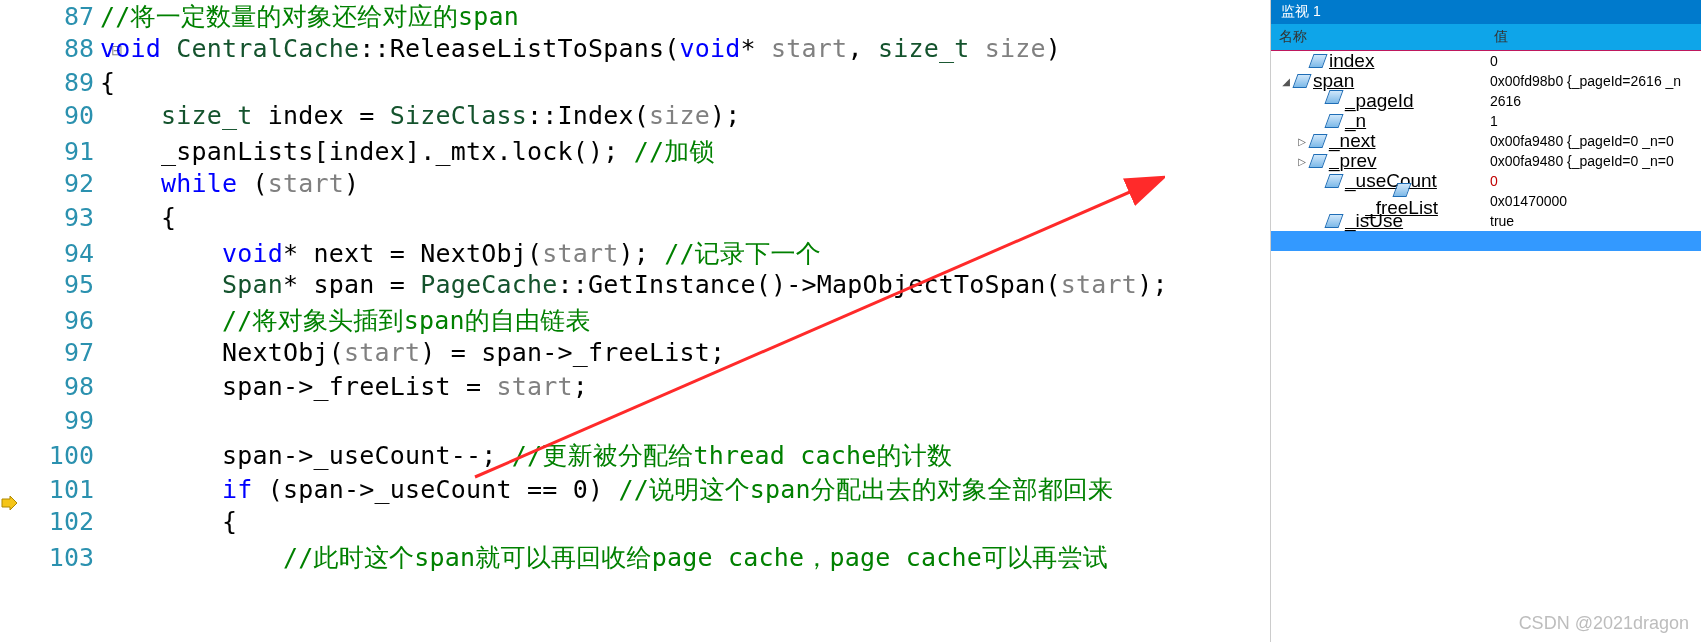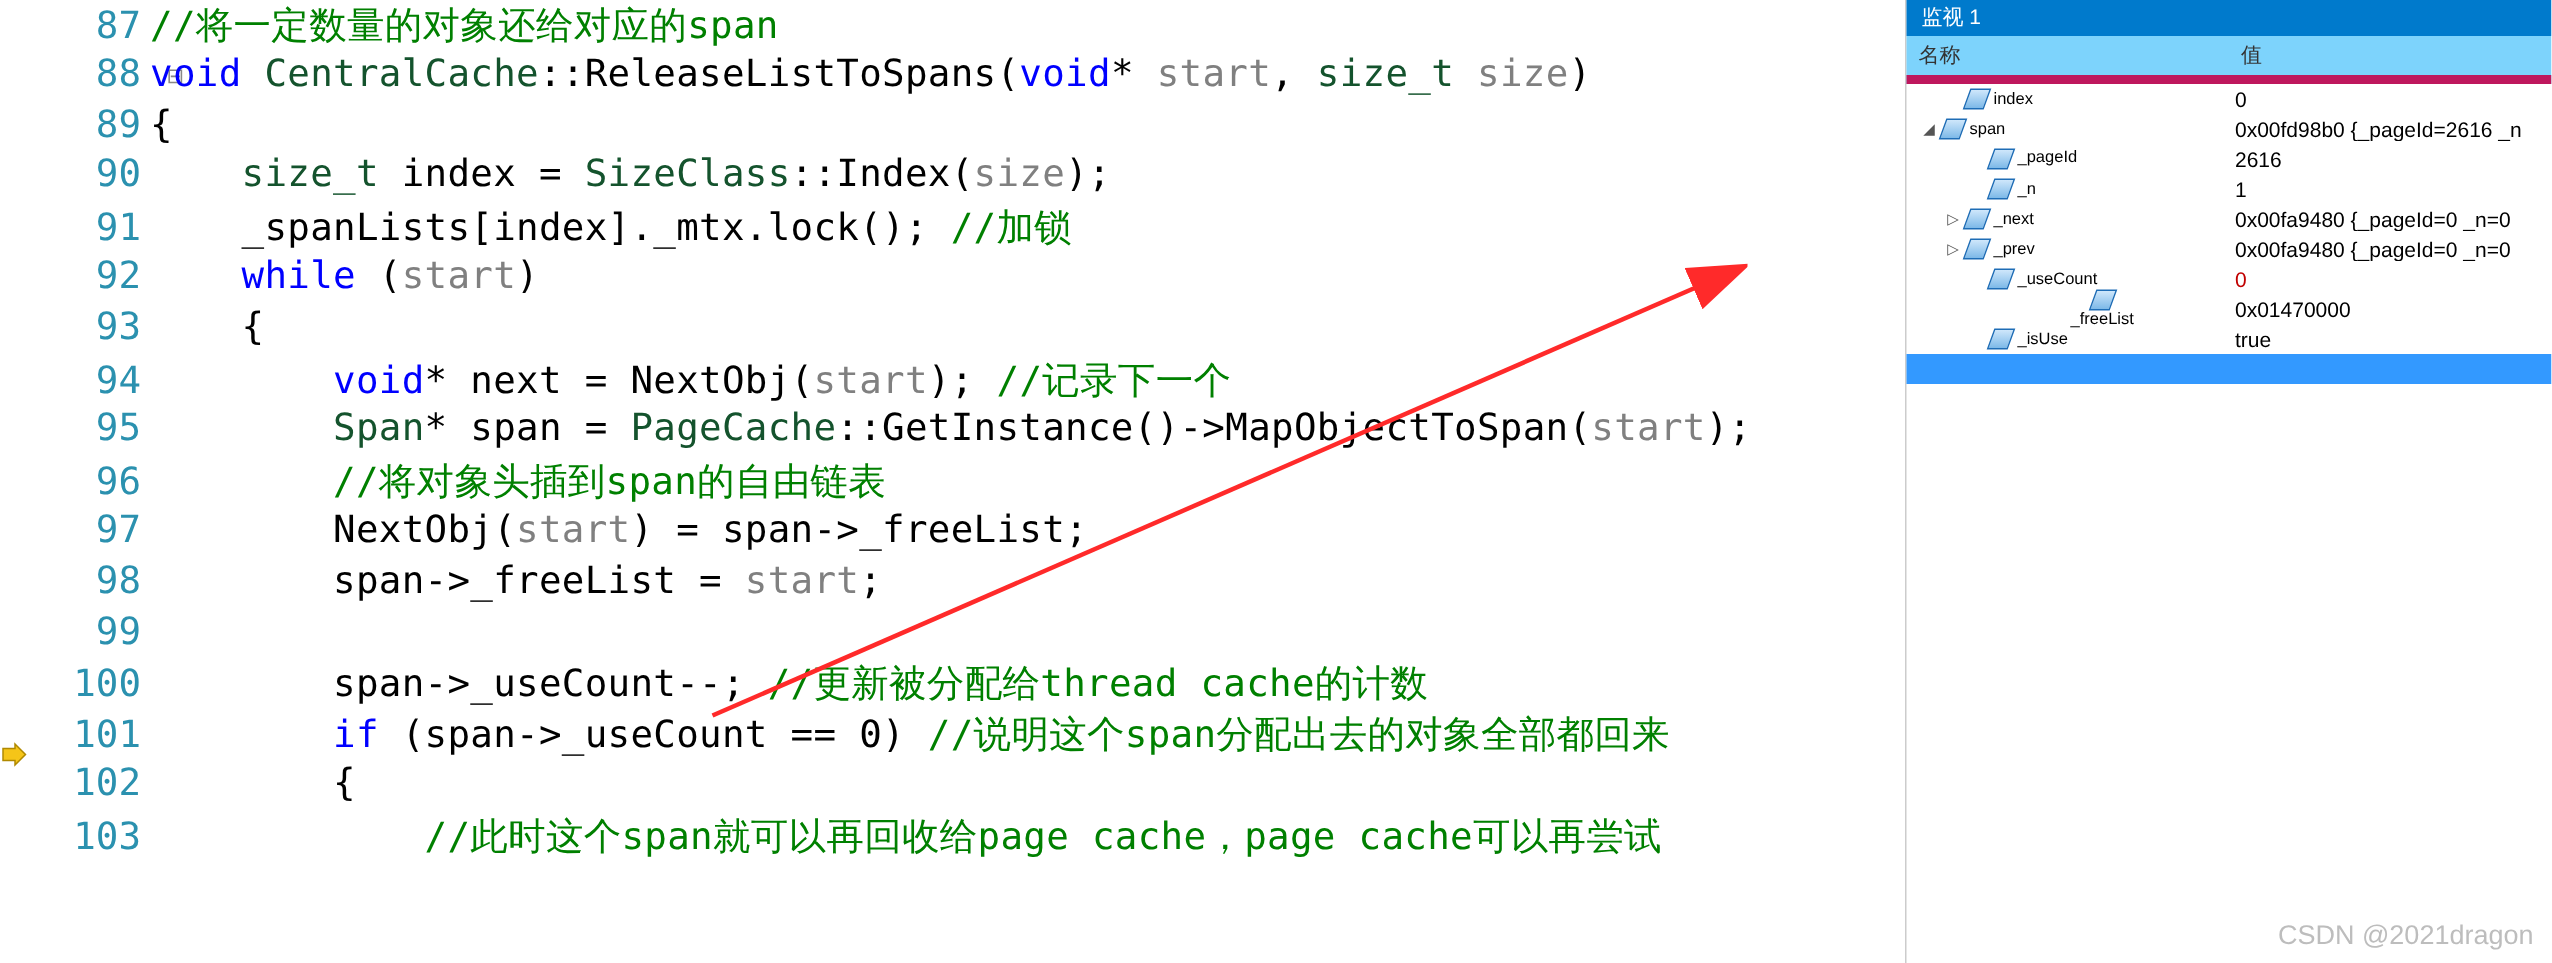"名称" .watch-header { background: #7dd3fc -> #0ea5e9; border-bottom: 6px solid #be185d -> 1px solid #be185d }
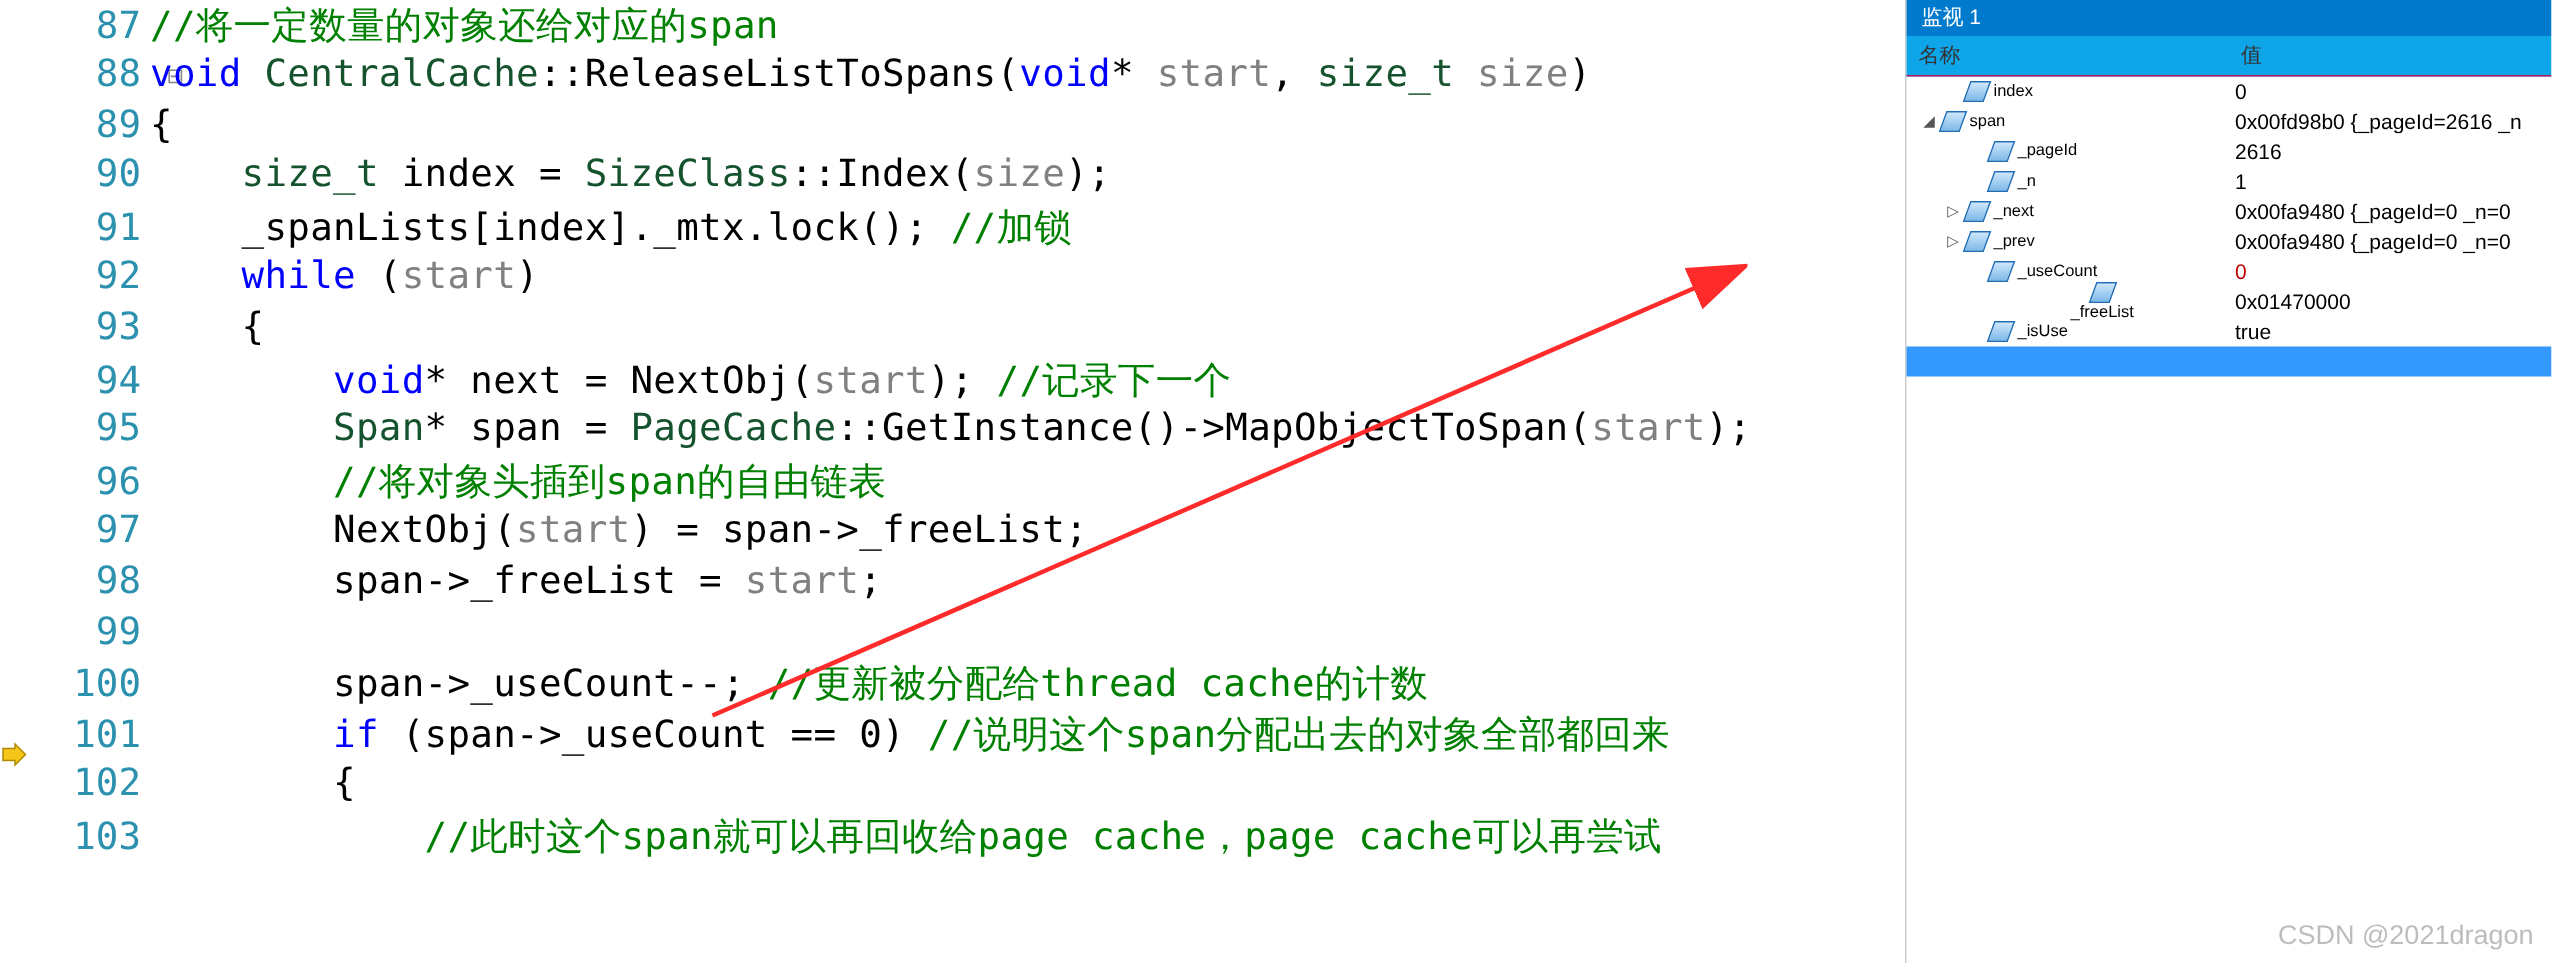"index" .row .name { font-size: 11px -> 19px; text-decoration: none -> underline }
